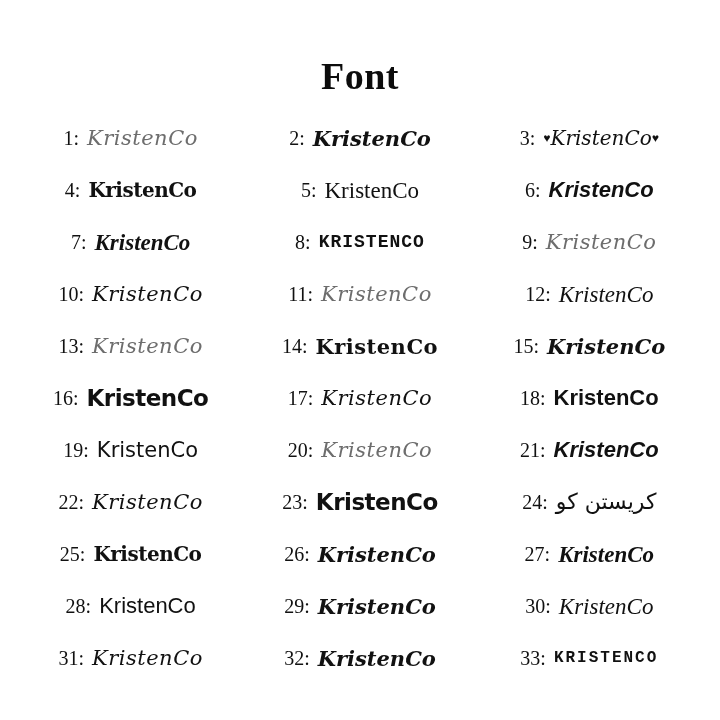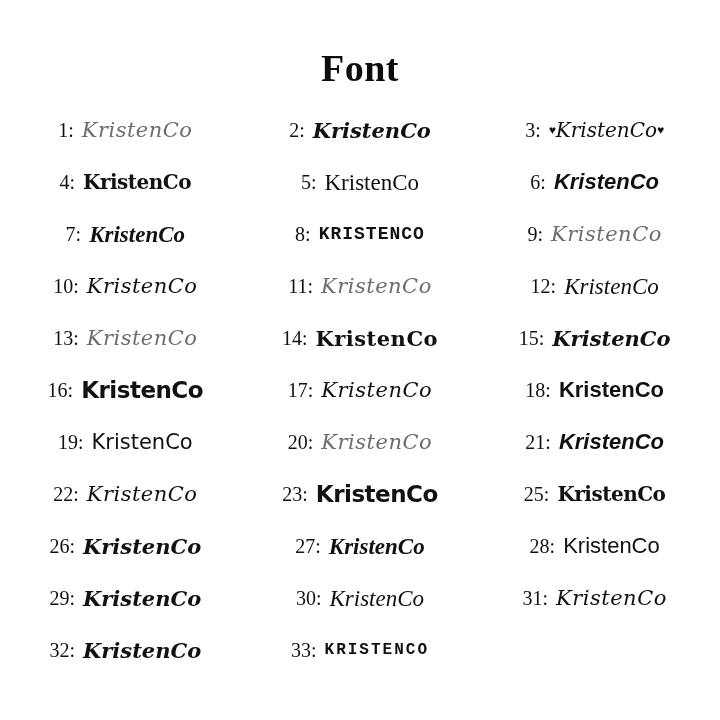"Font" .sheet { padding: 0 -> 8px }
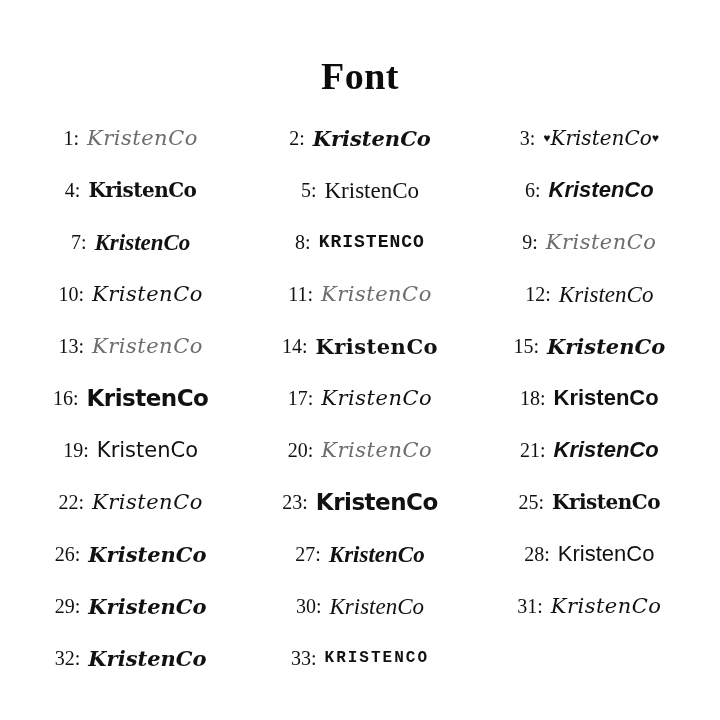"24:" div.cell { html: none -> <div> <span>24:</span> <span>كريستن كو</span> </div> }
